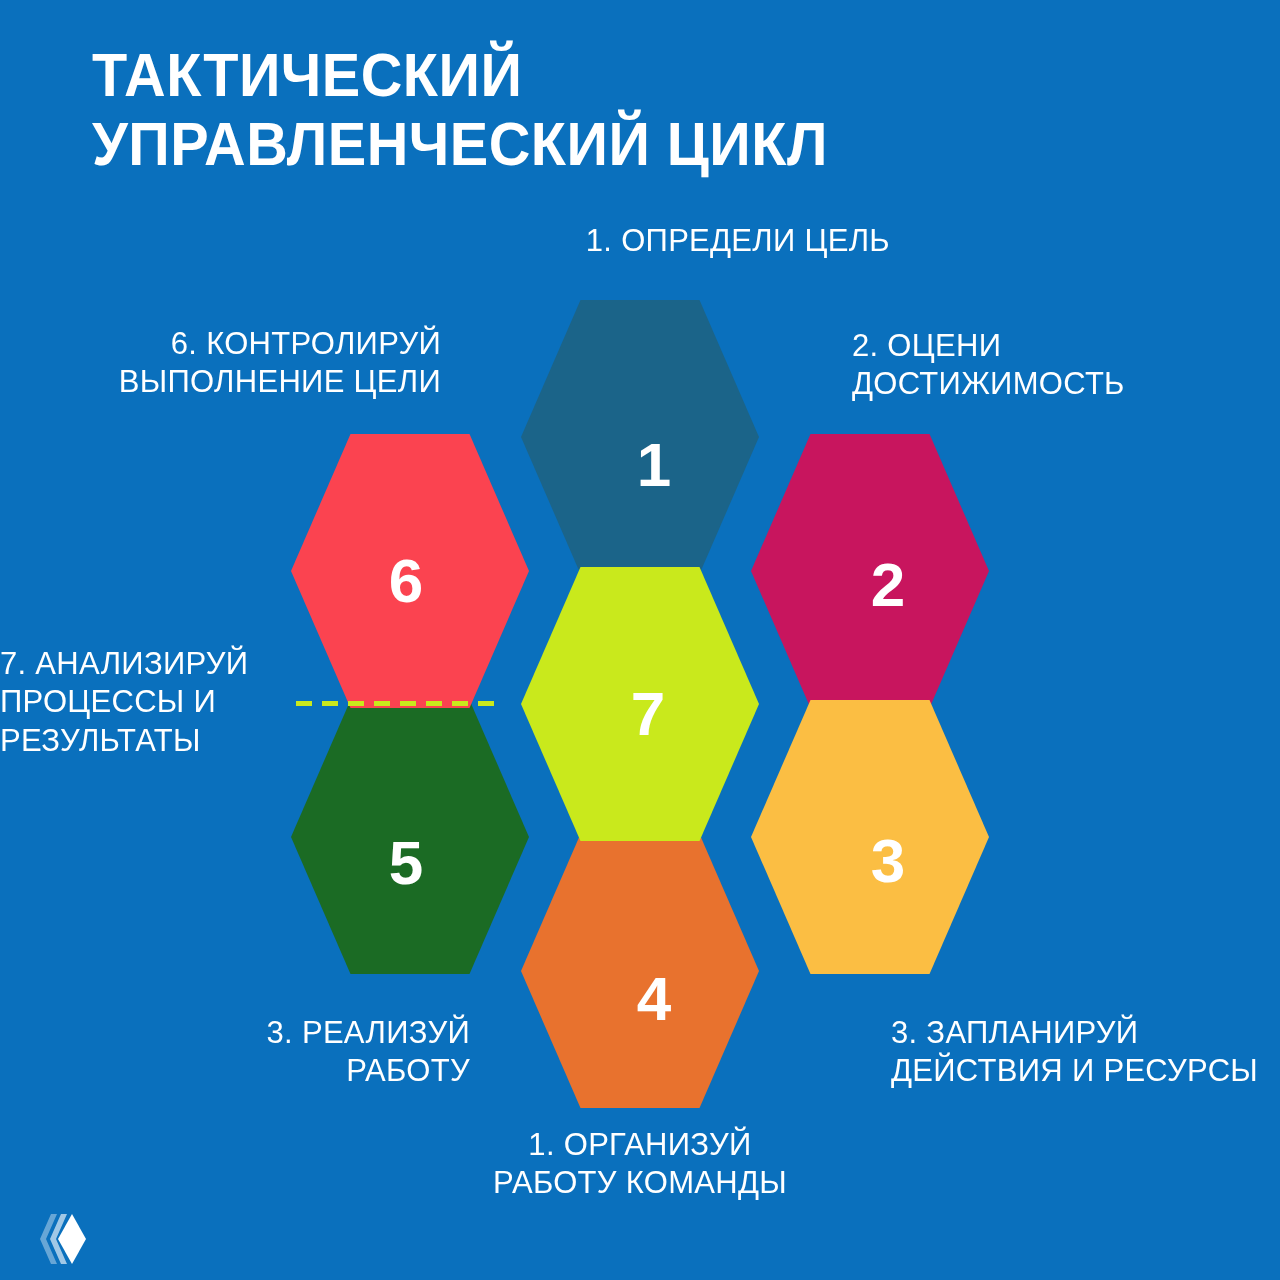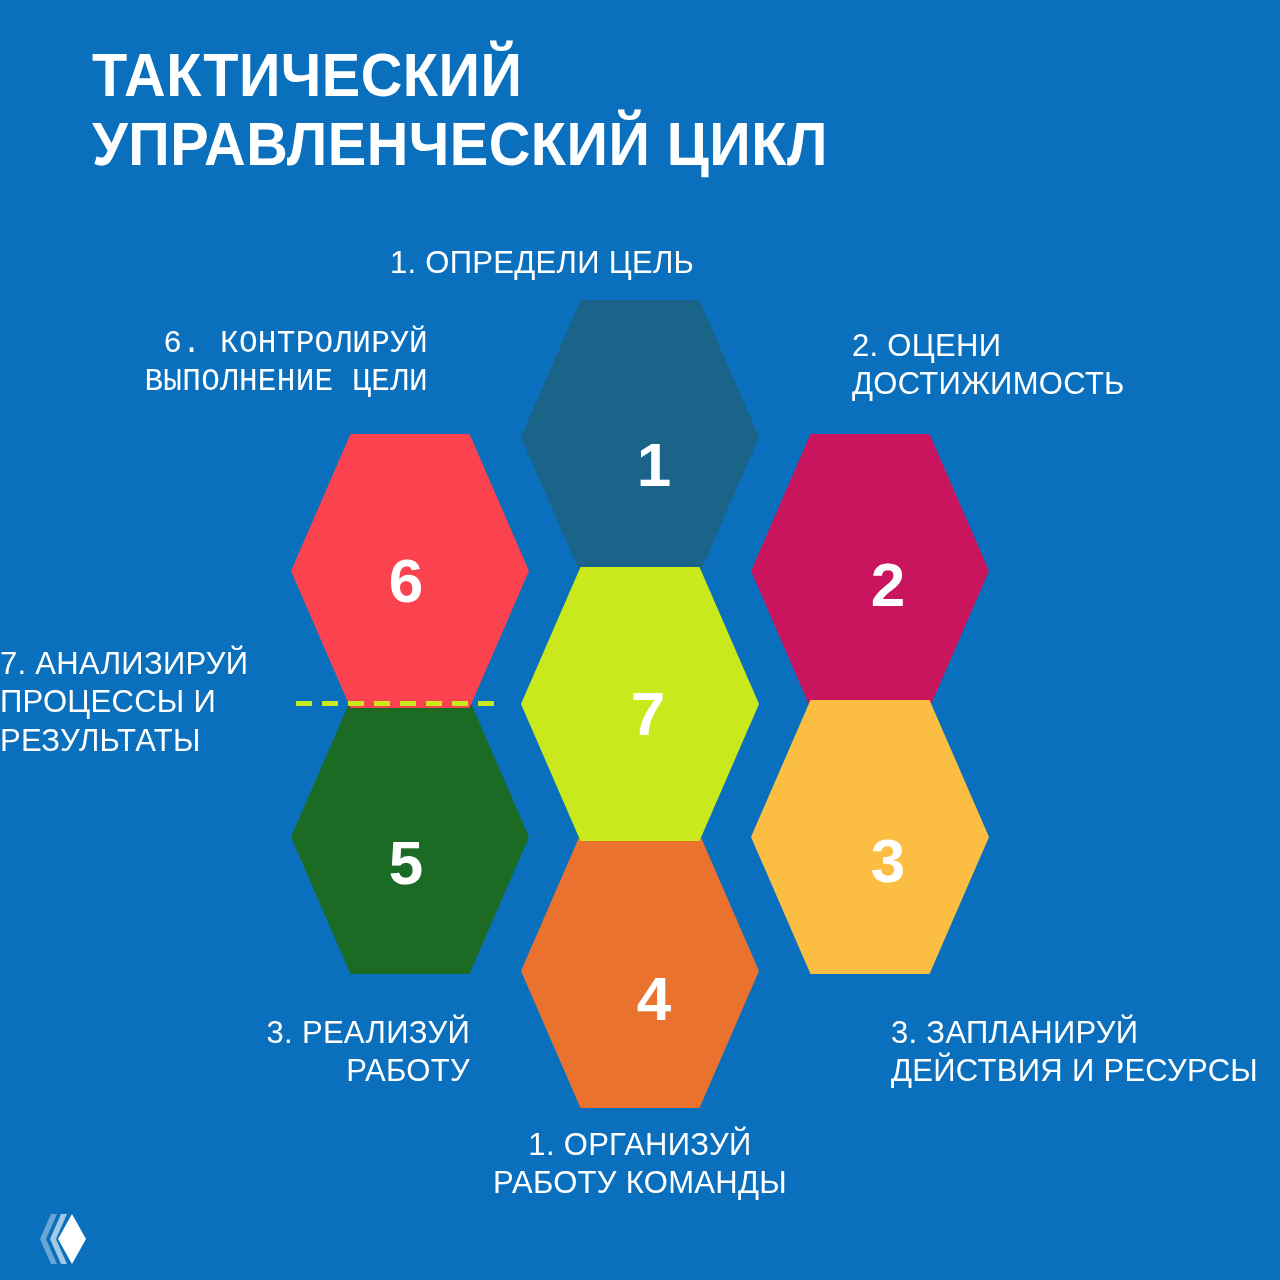"1. ОПРЕДЕЛИ ЦЕЛЬ" #cap1 { text-align: left -> right; top: 244px -> 222px }
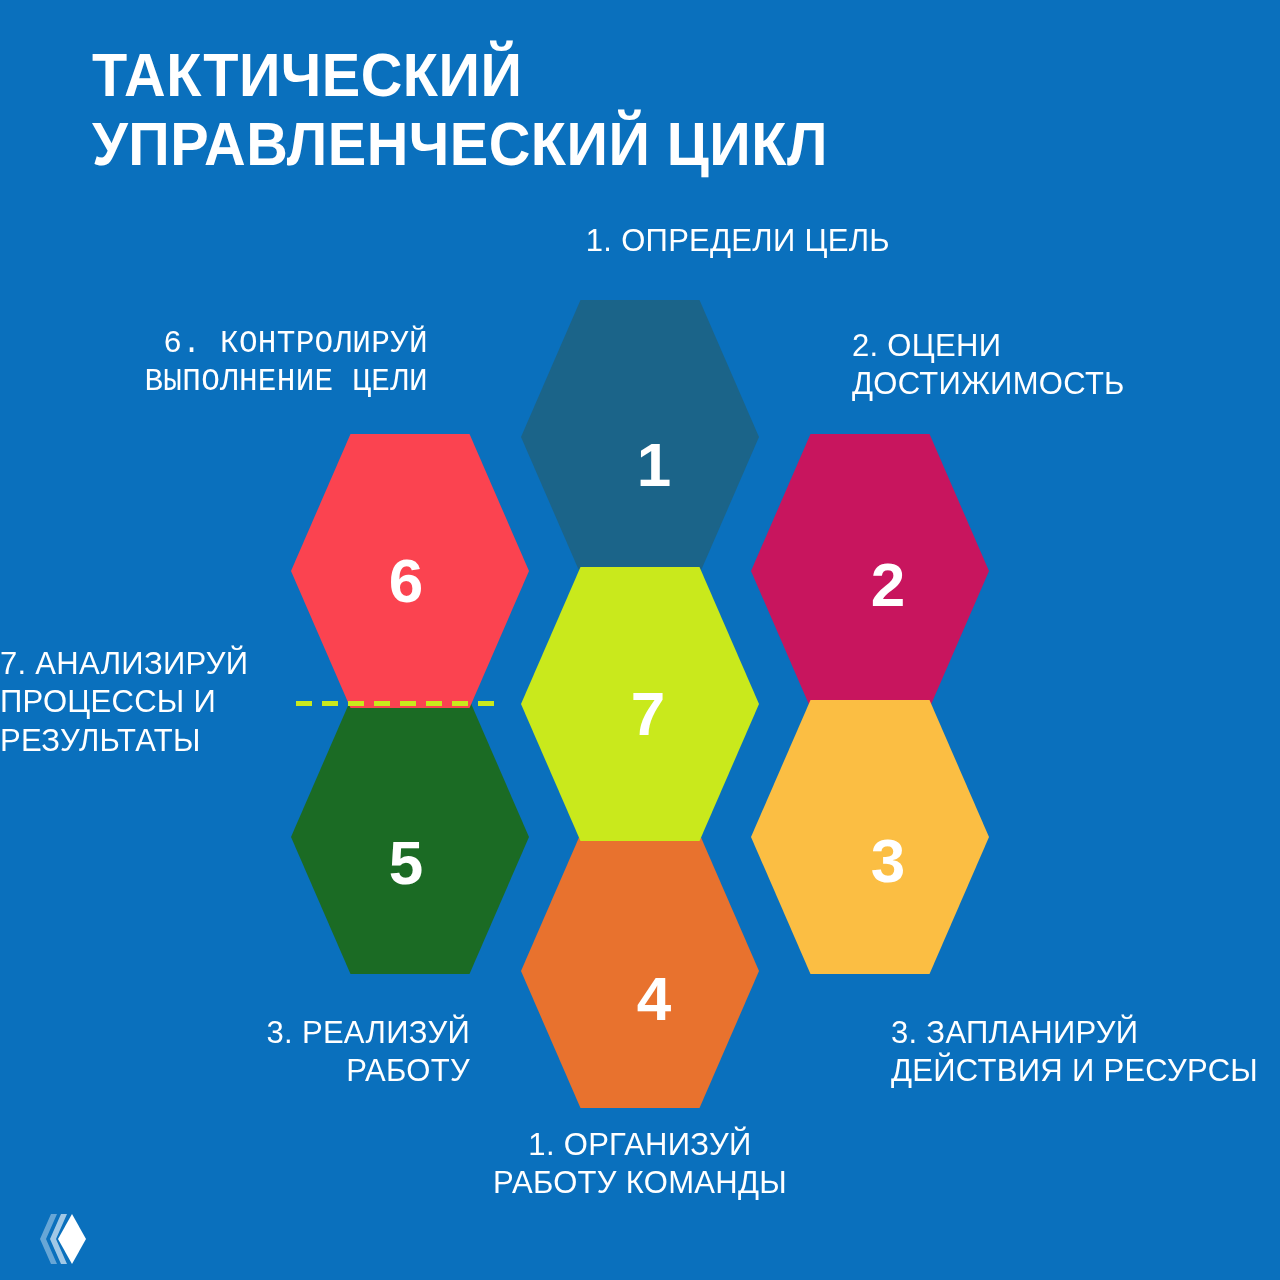"6. КОНТРОЛИРУЙ" #cap6 { font-family: Liberation Mono, monospace -> none; left: 18px -> 31px }
